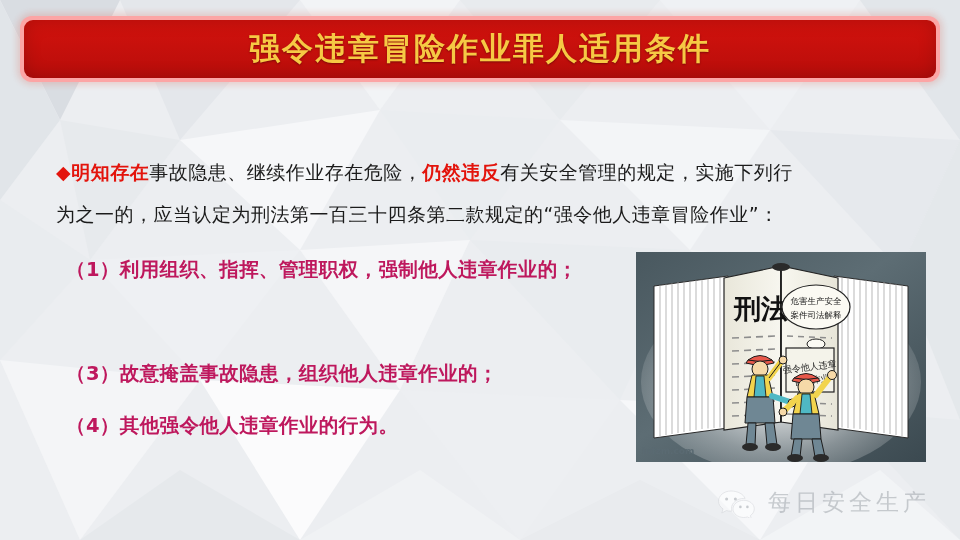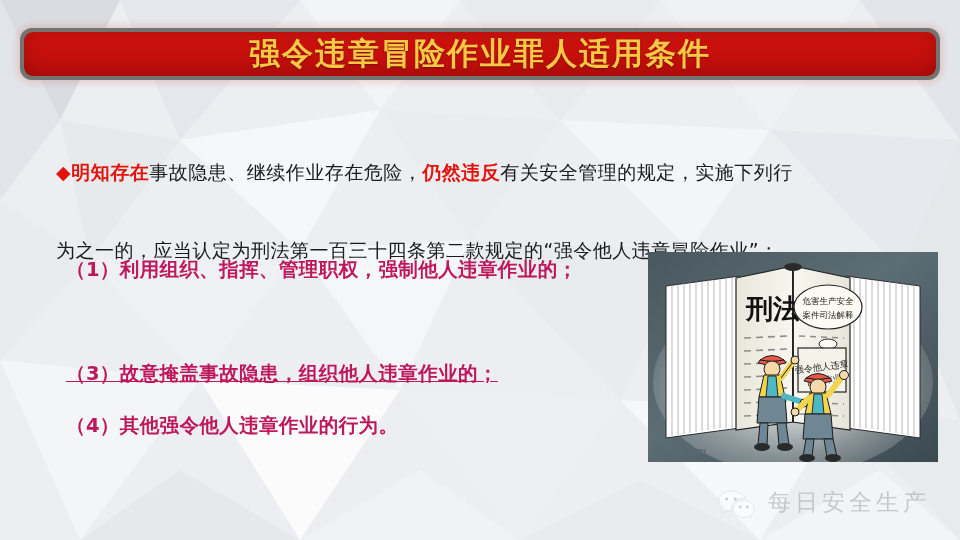"强令违章冒险作业罪人适用条件" #title-bar { background: #737373 -> #fca5a5; height: 52px -> 66px; top: 28px -> 16px }
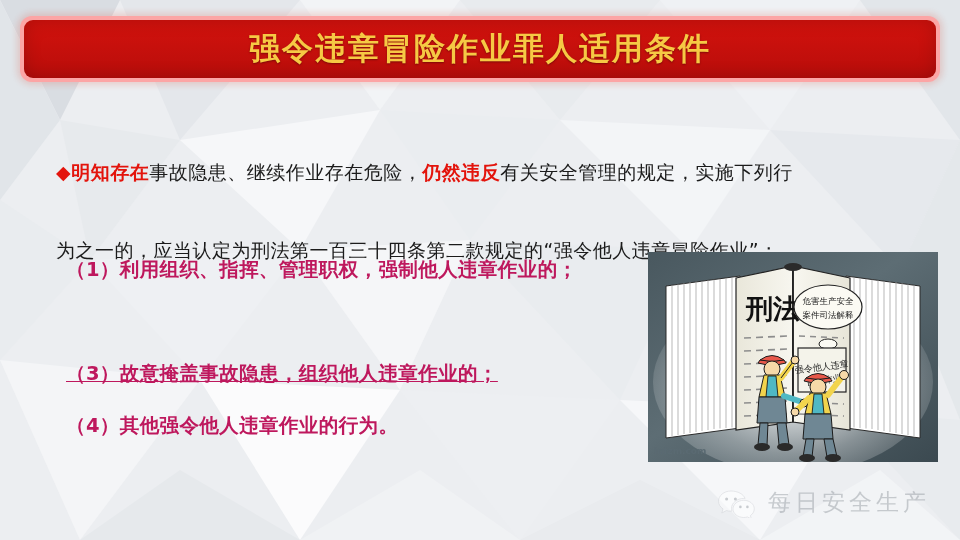"为之一的，应当认定为刑法第一百三十四条第二款规定的“强令他人违章冒险作业”：" #para-line2 { margin-top: 36px -> none }
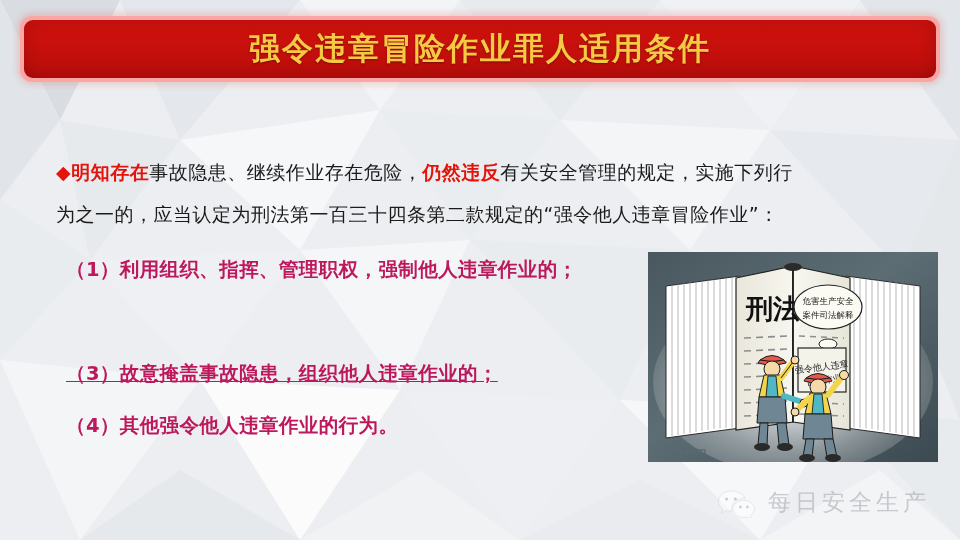"刑法" #illustration { margin-left: 12px -> none }
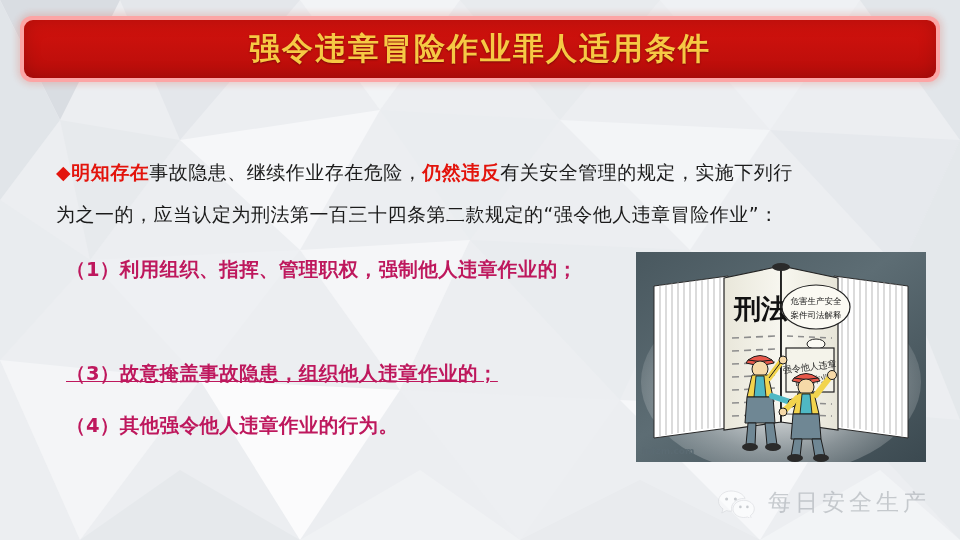"（3）故意掩盖事故隐患，组织他人违章作业的；" #item-3 { text-decoration: underline -> none }
